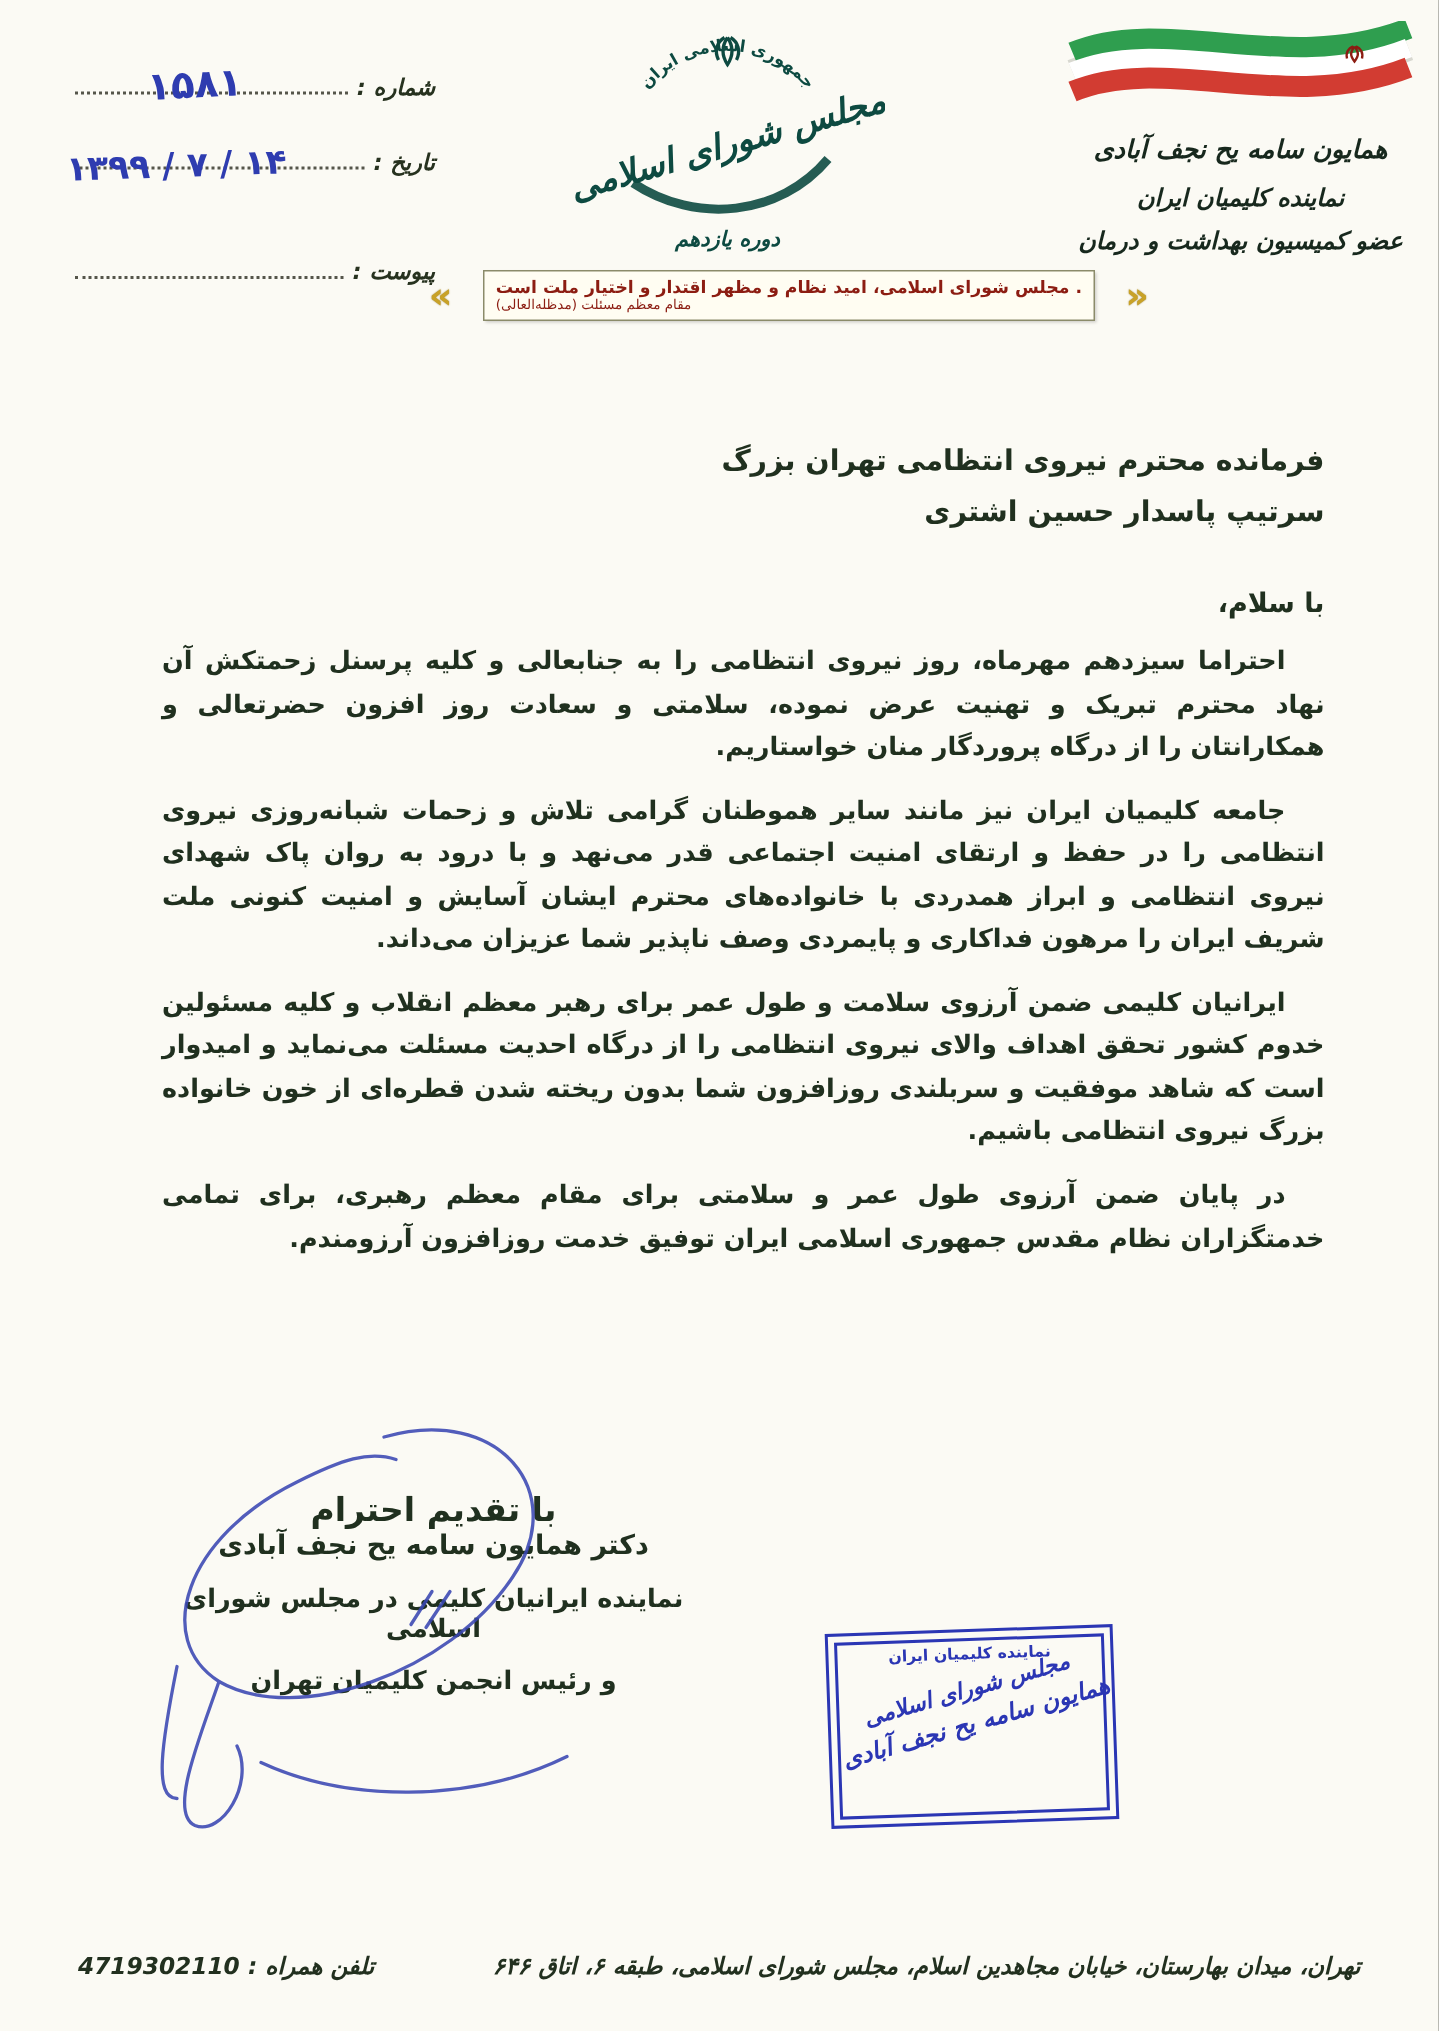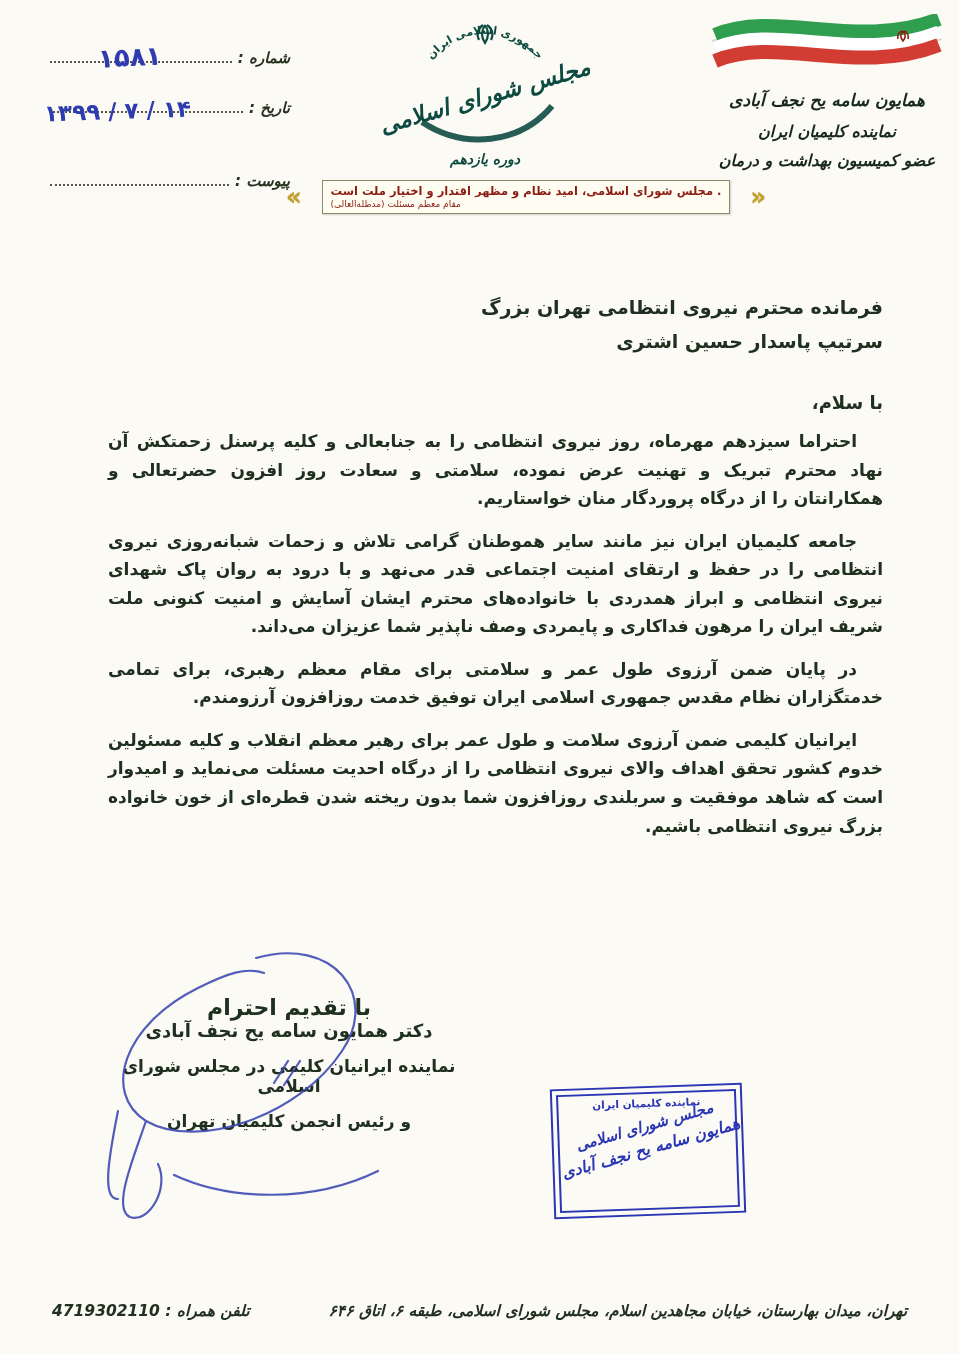"در پایان ضمن آرزوی طول" p { order: before "ایرانیان کلیمی ضمن آرزوی سلامت" -> after "ایرانیان کلیمی ضمن آرزوی سلامت" }
